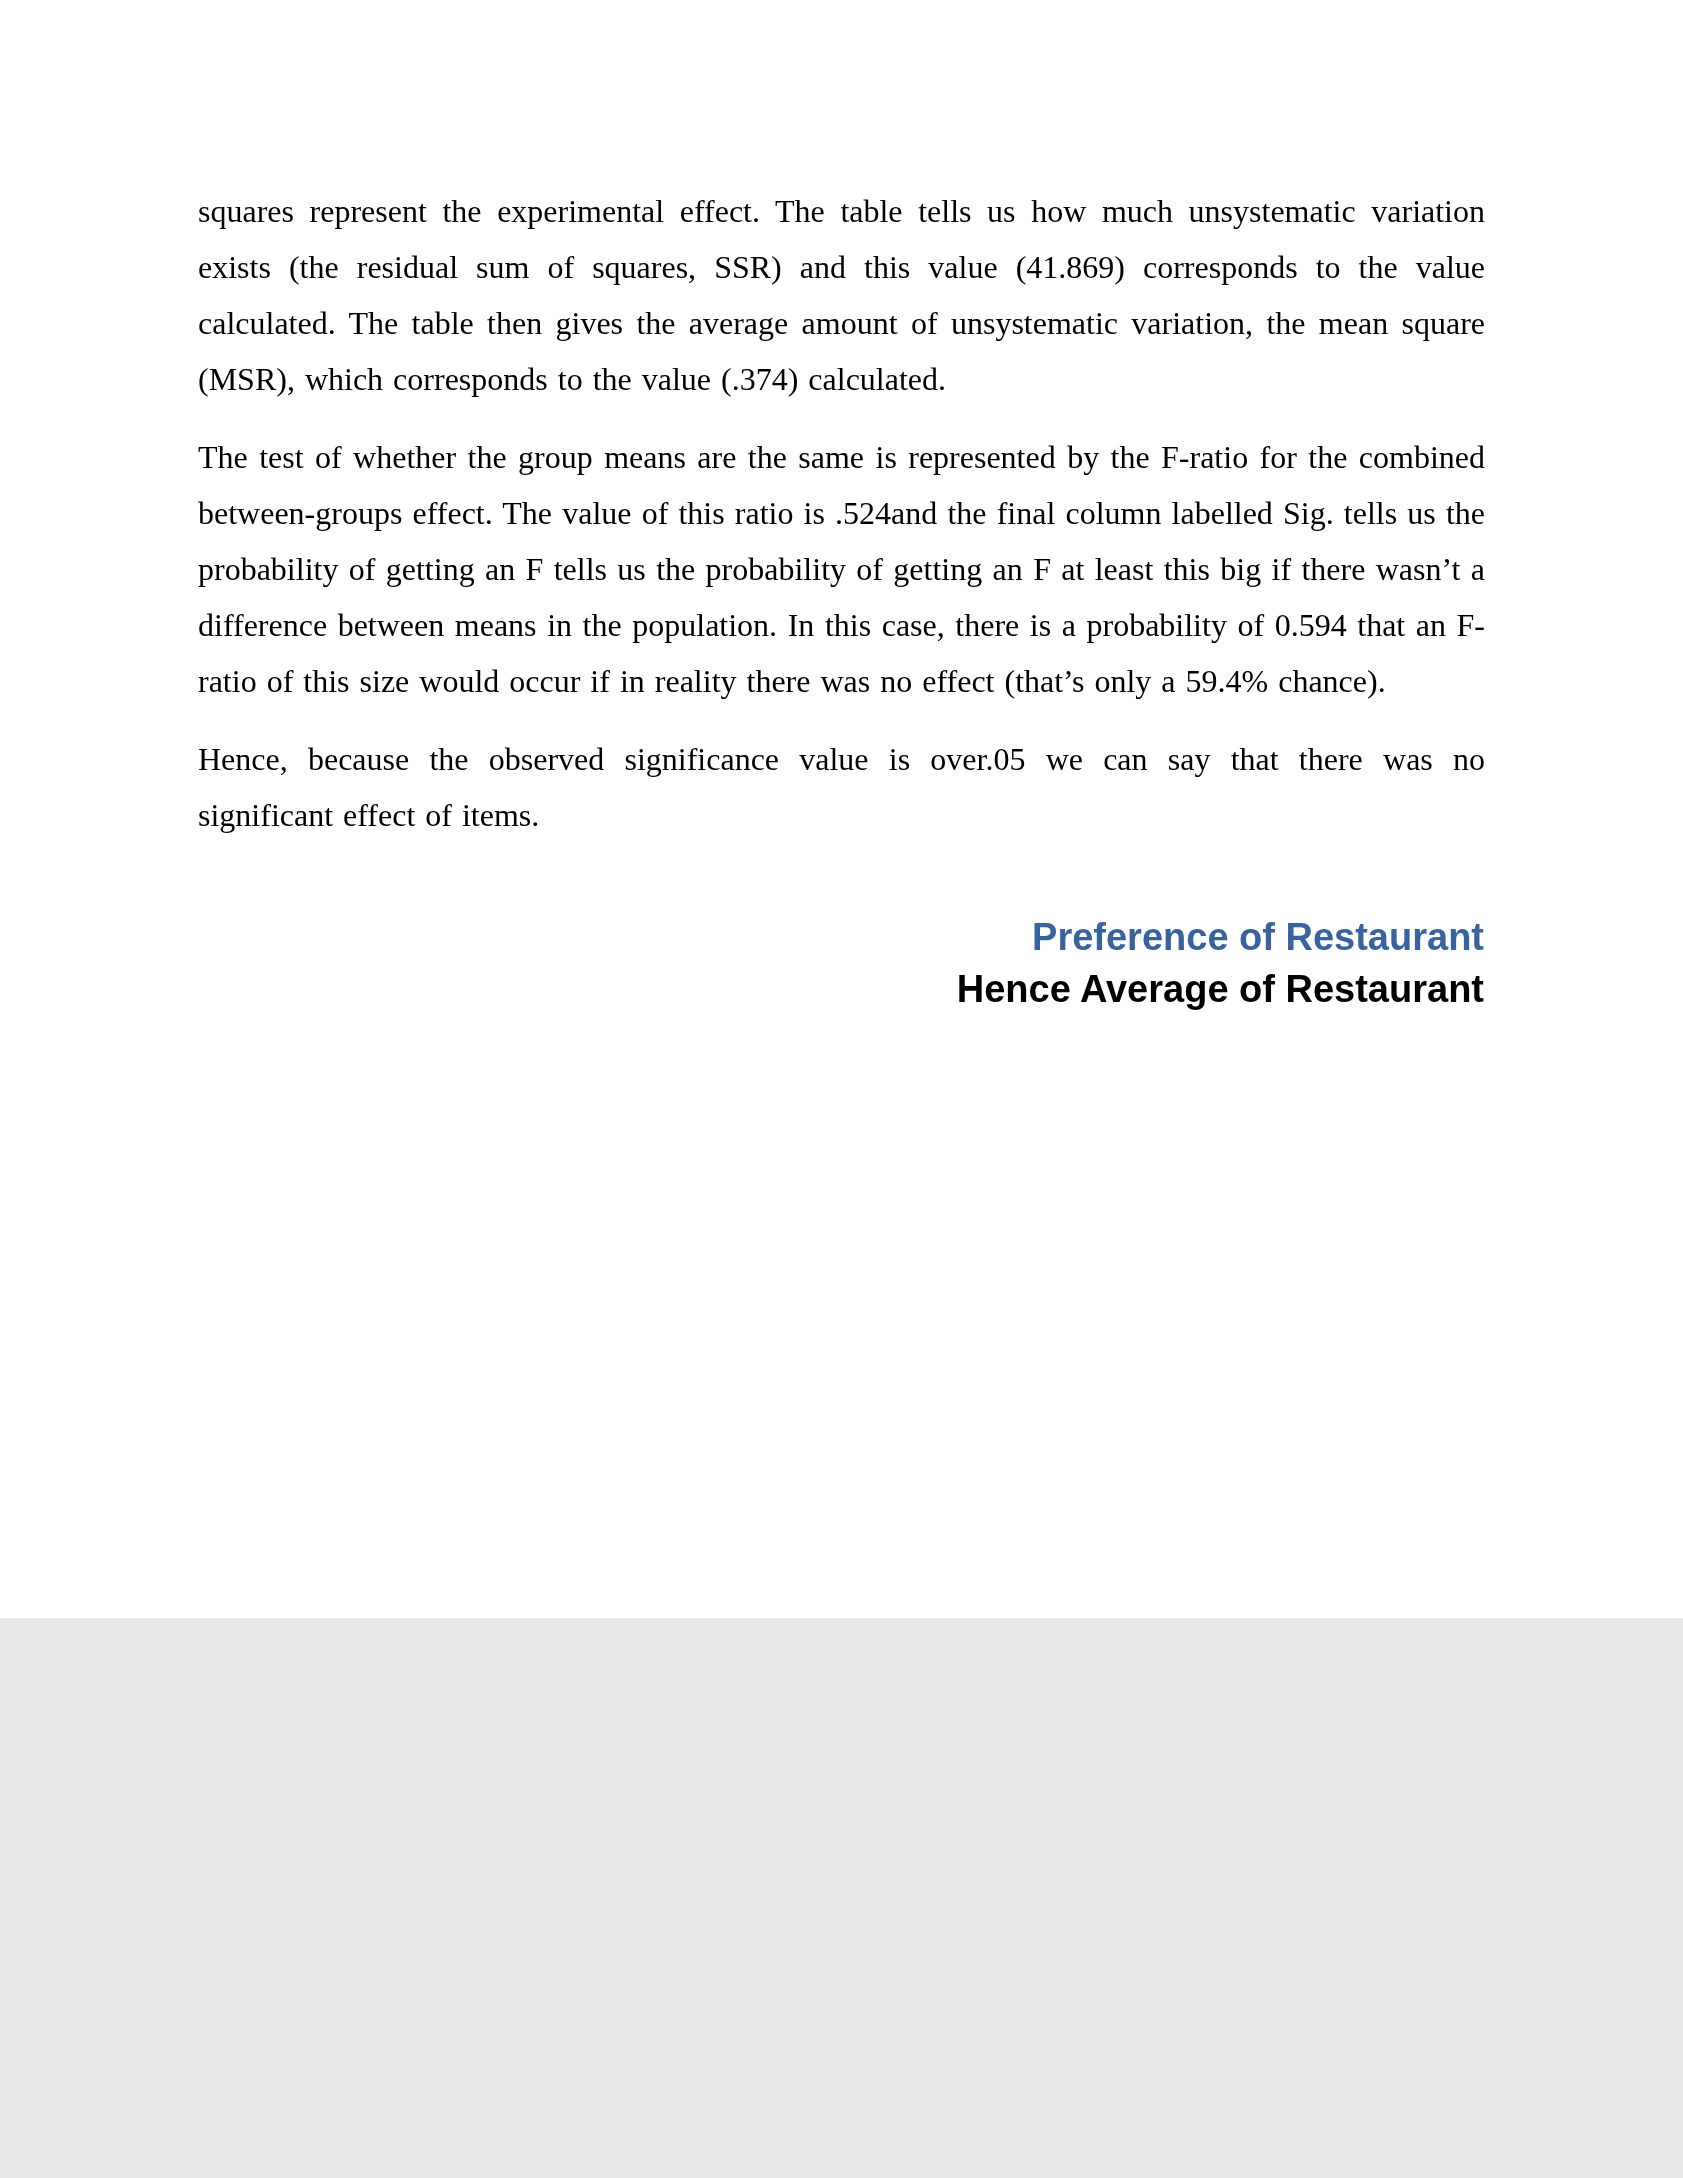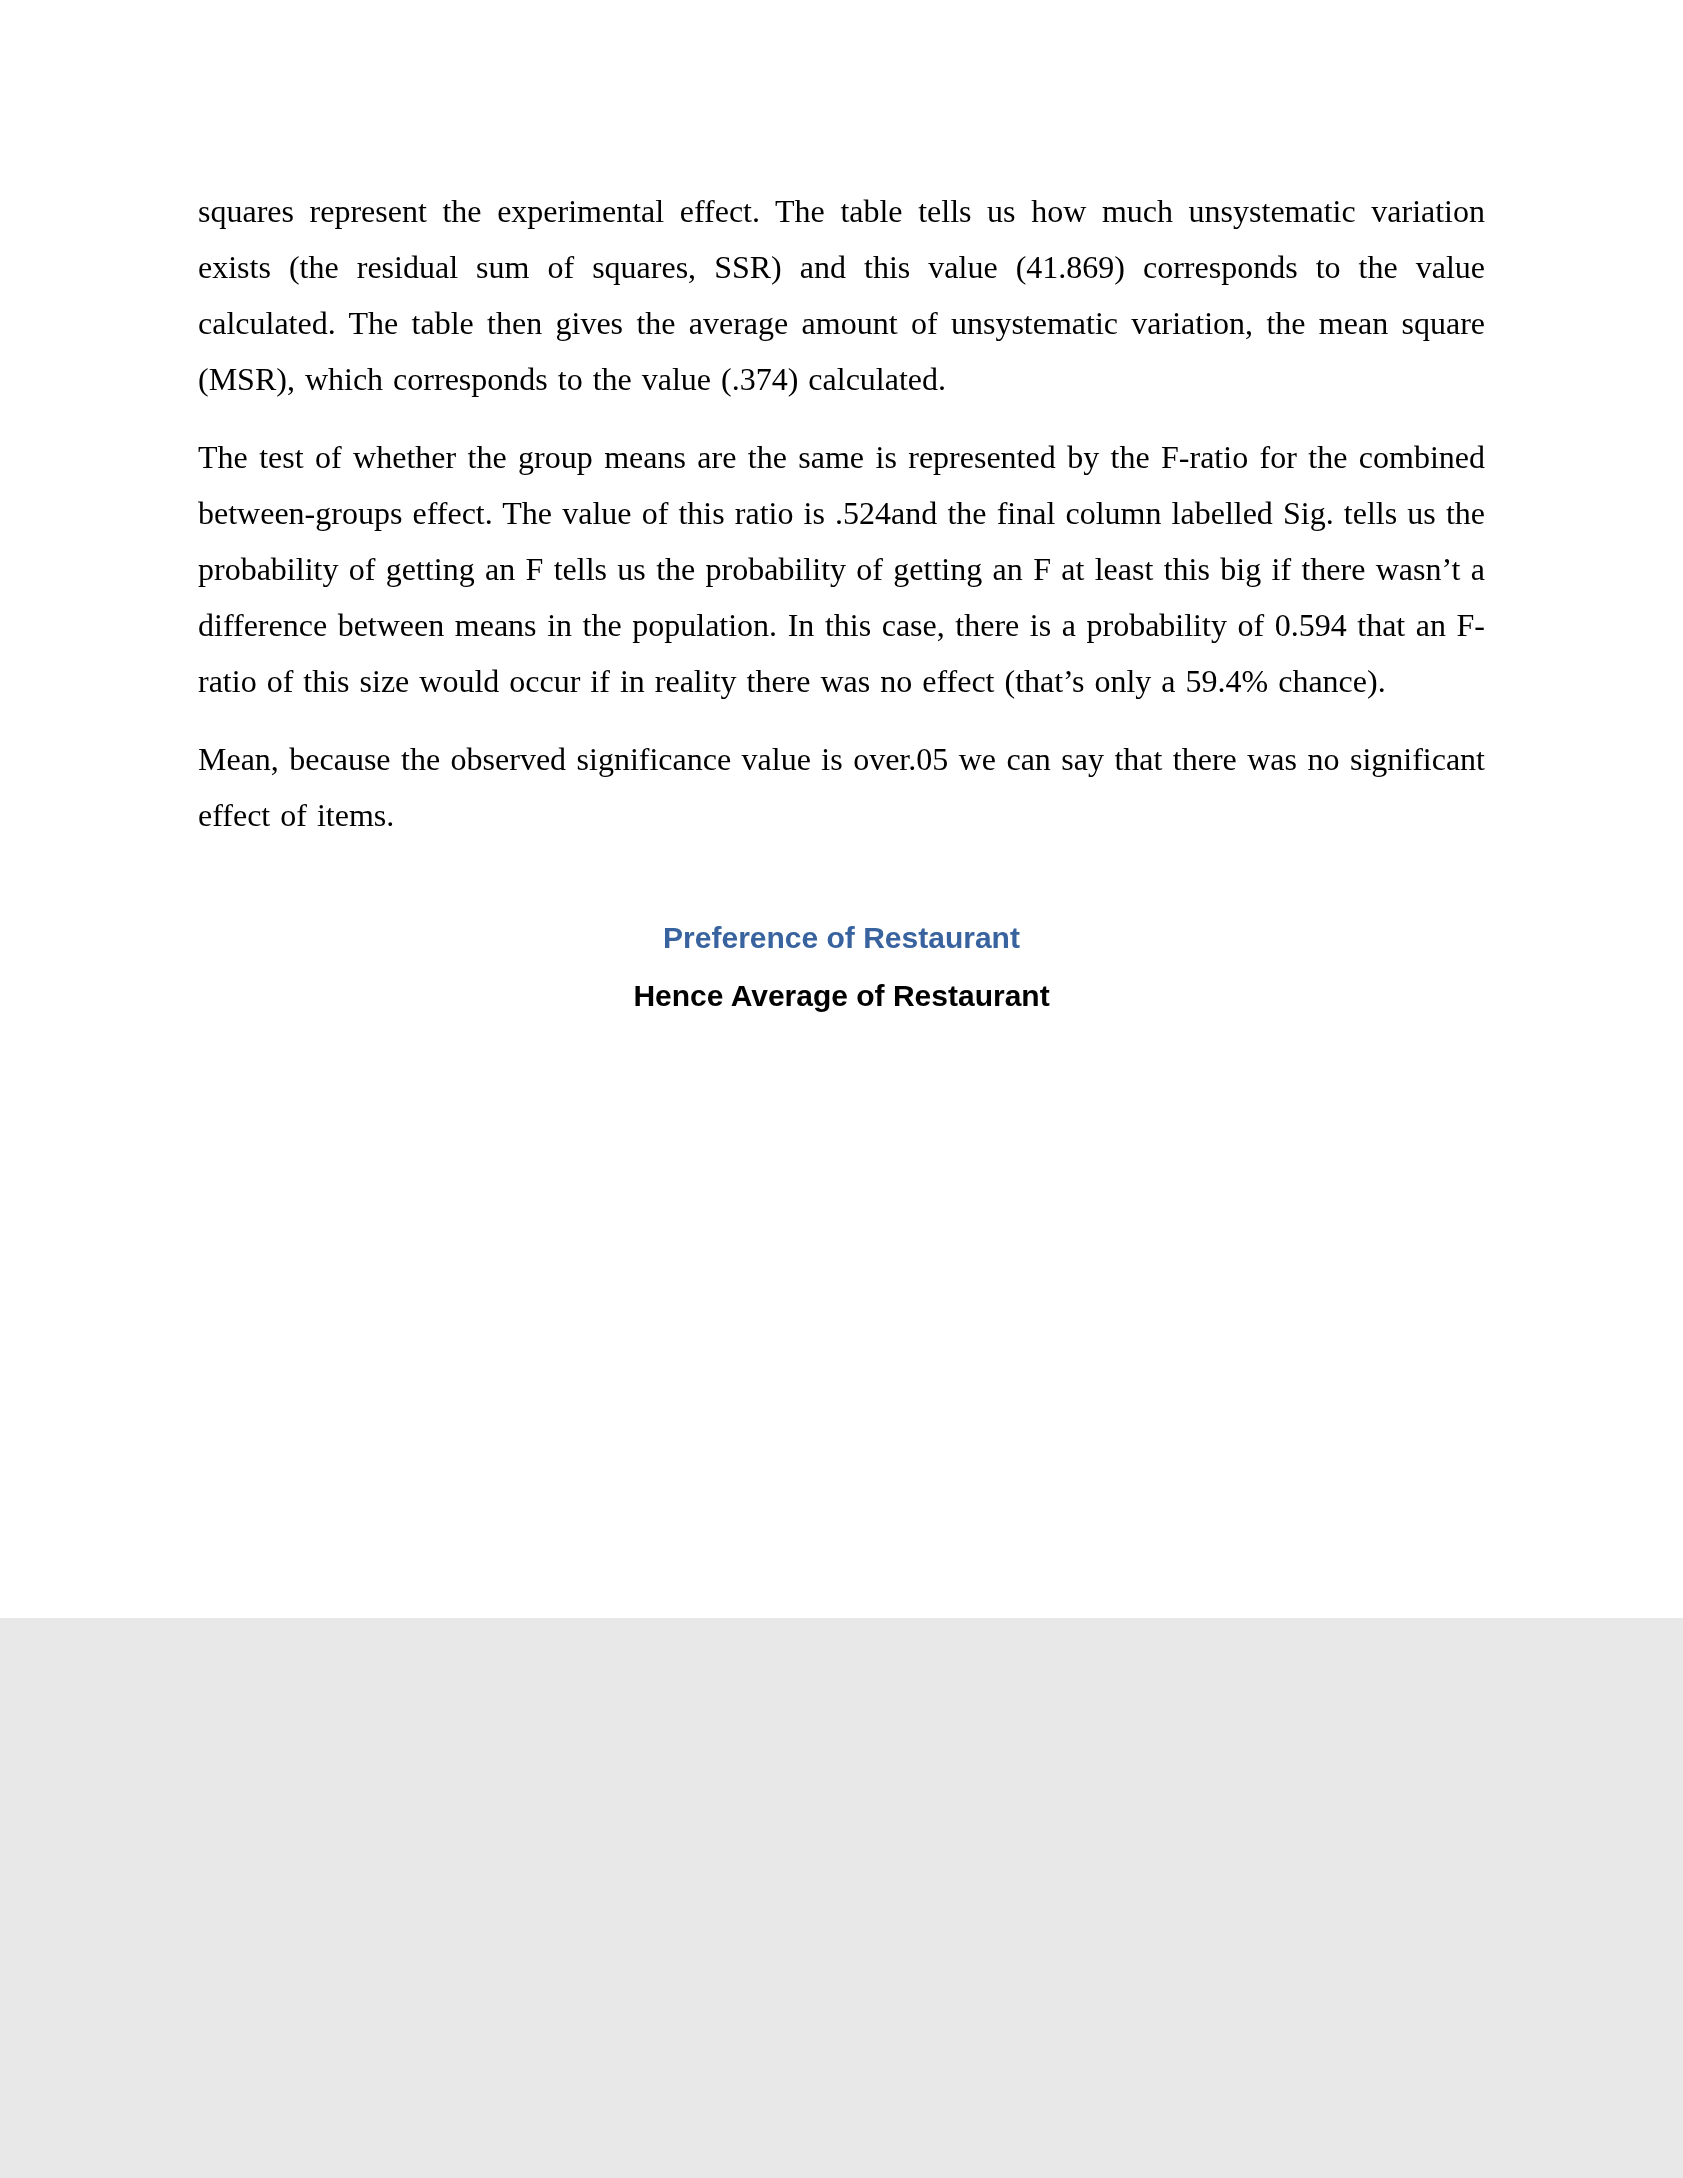"Mean, because the observed significance" p.body-para { text: Mean -> Hence }
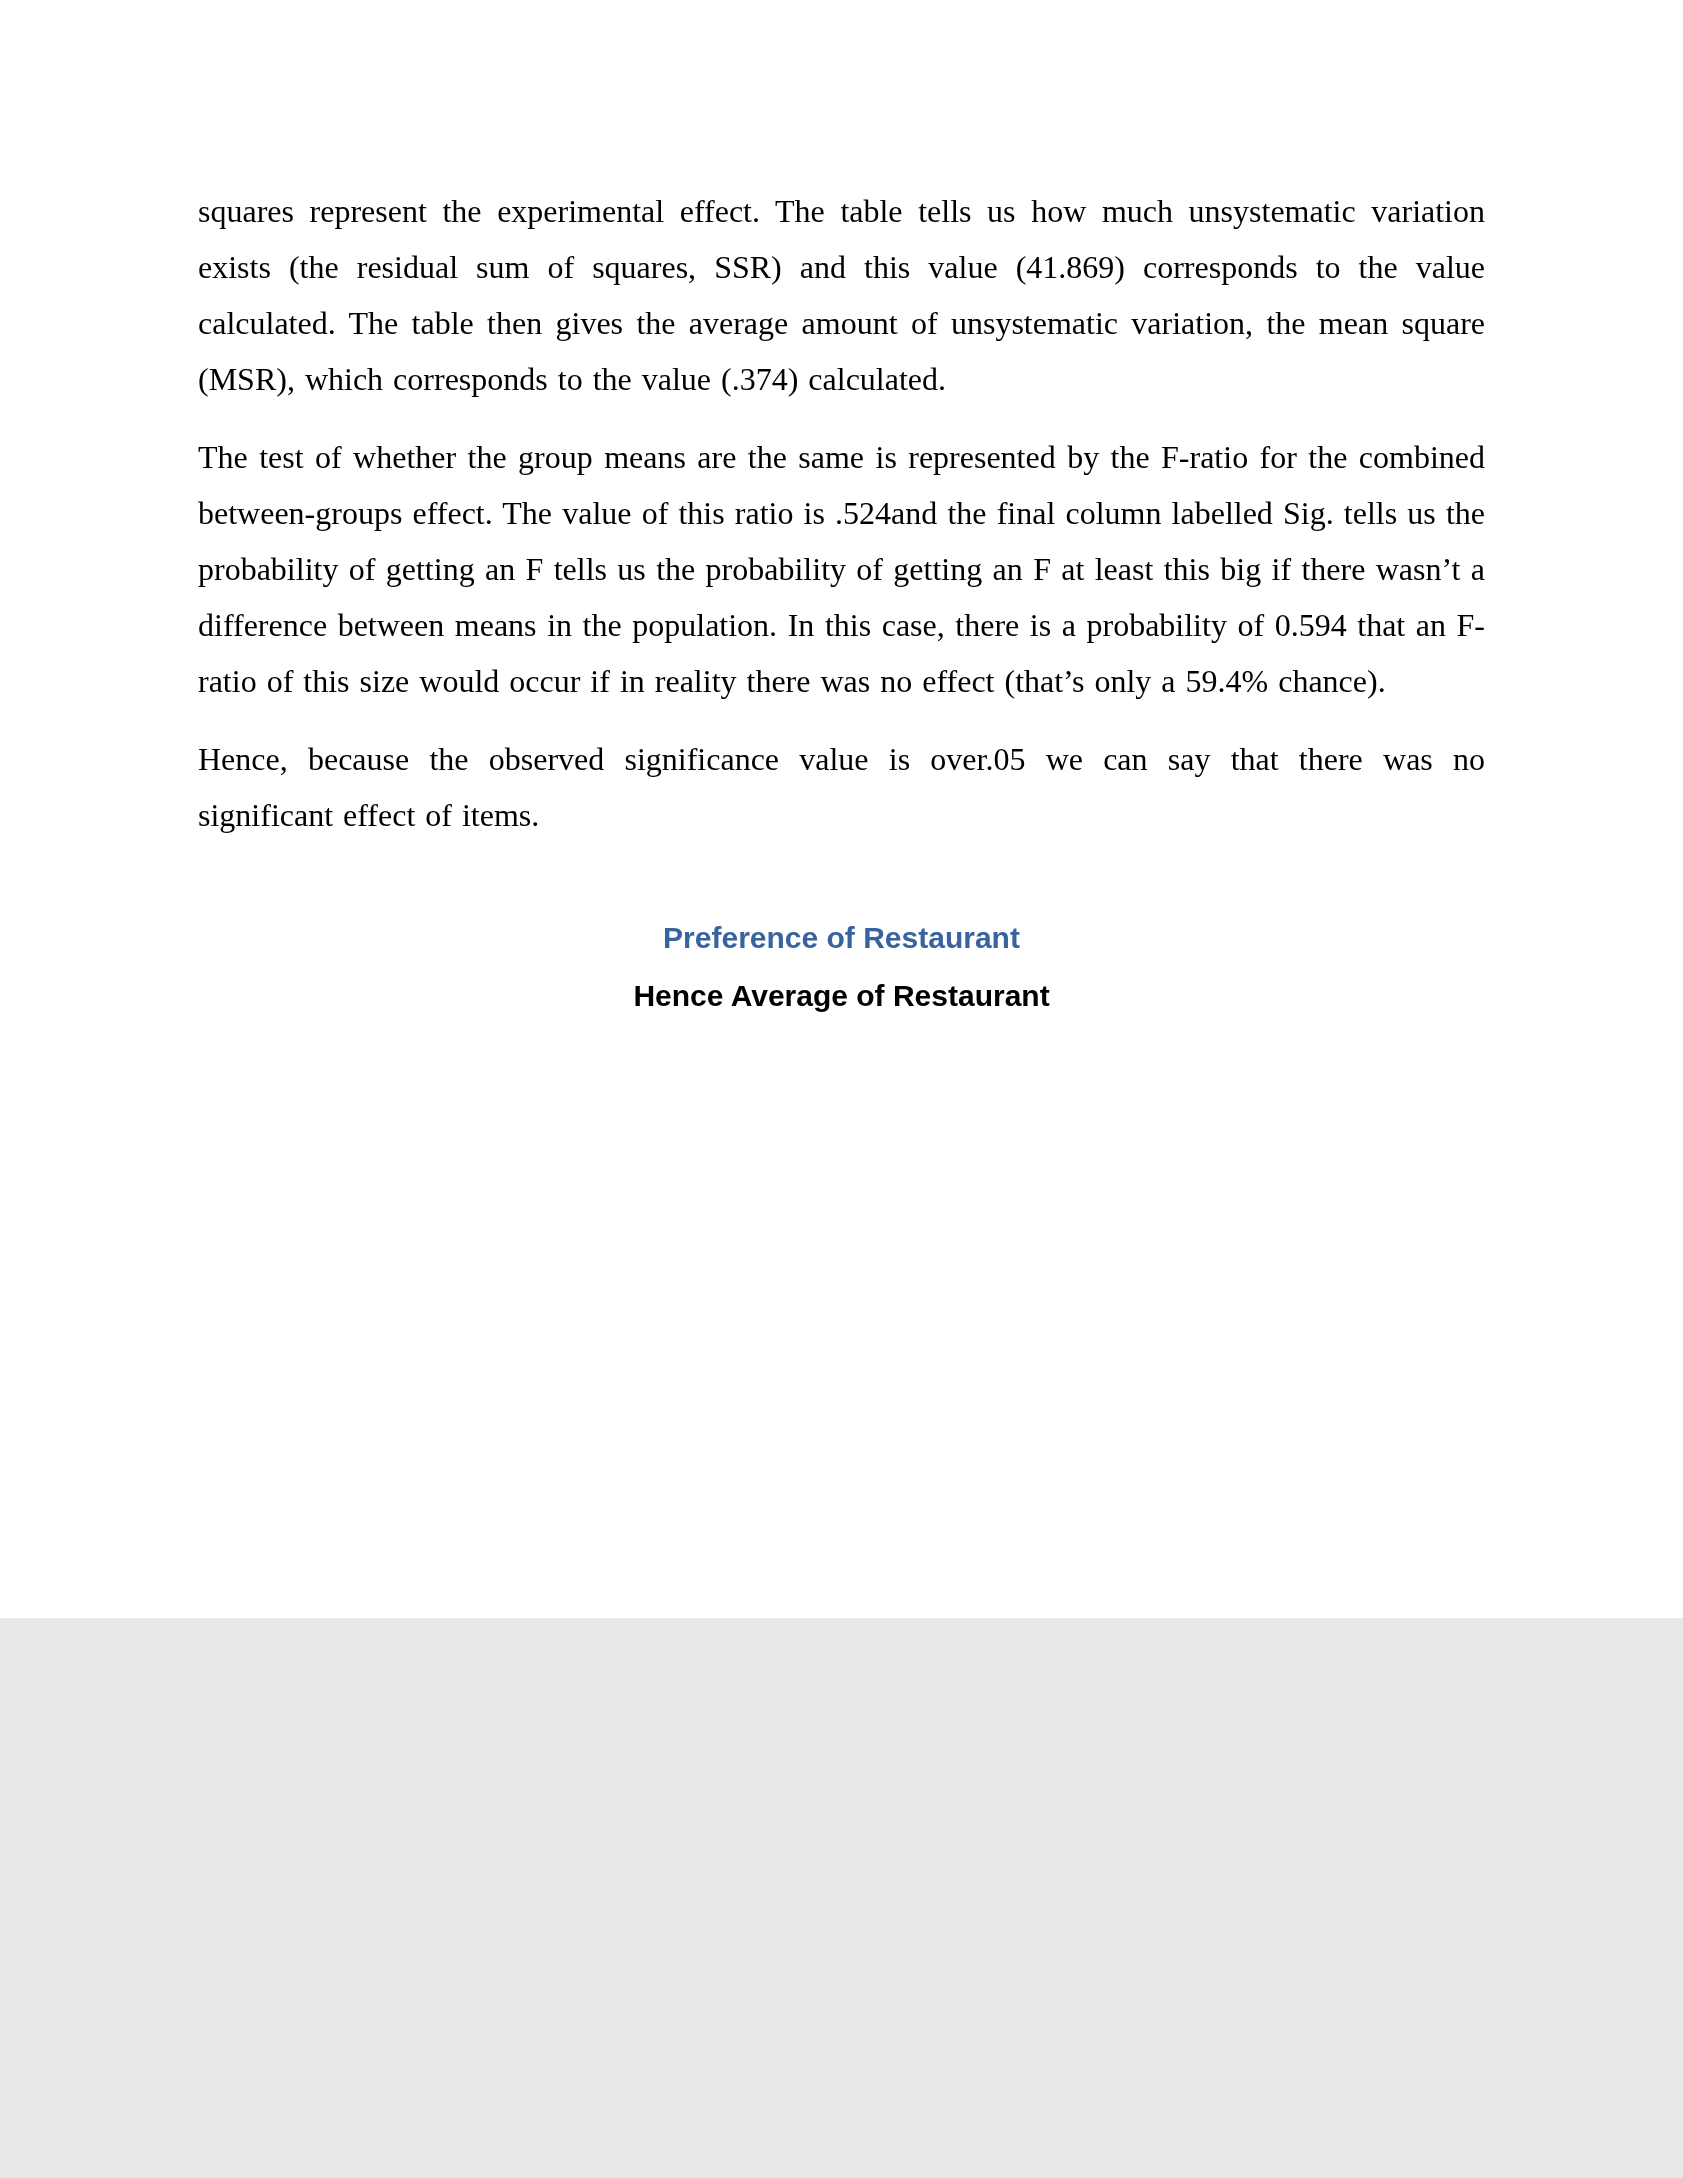"Preference of Restaurant" .heading { font-size: 30px -> 38px; margin: 7px -> 1px; text-align: center -> right }
